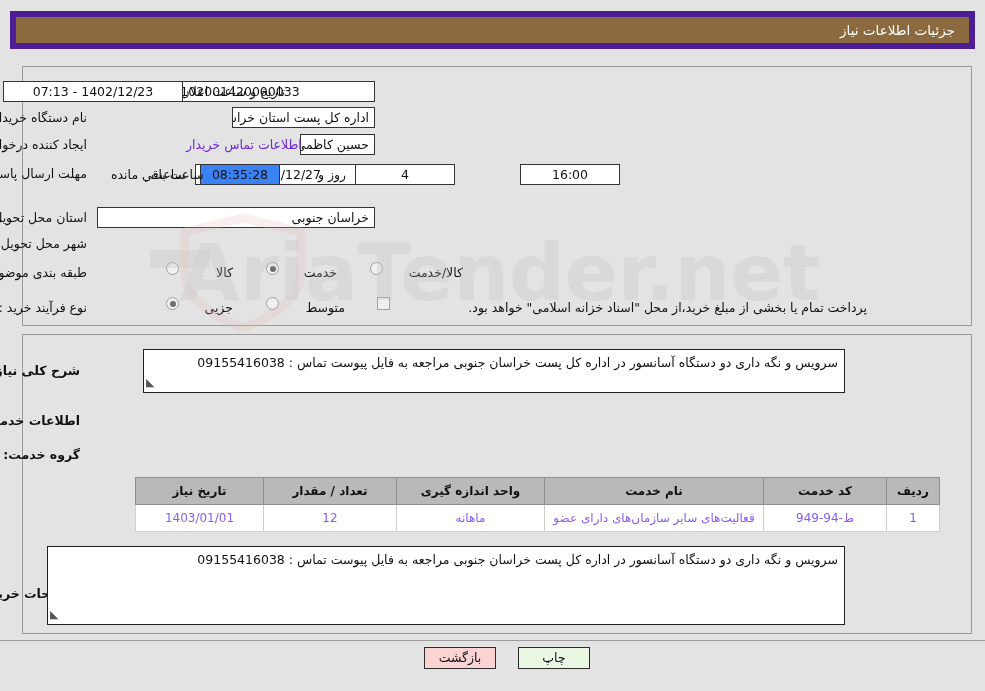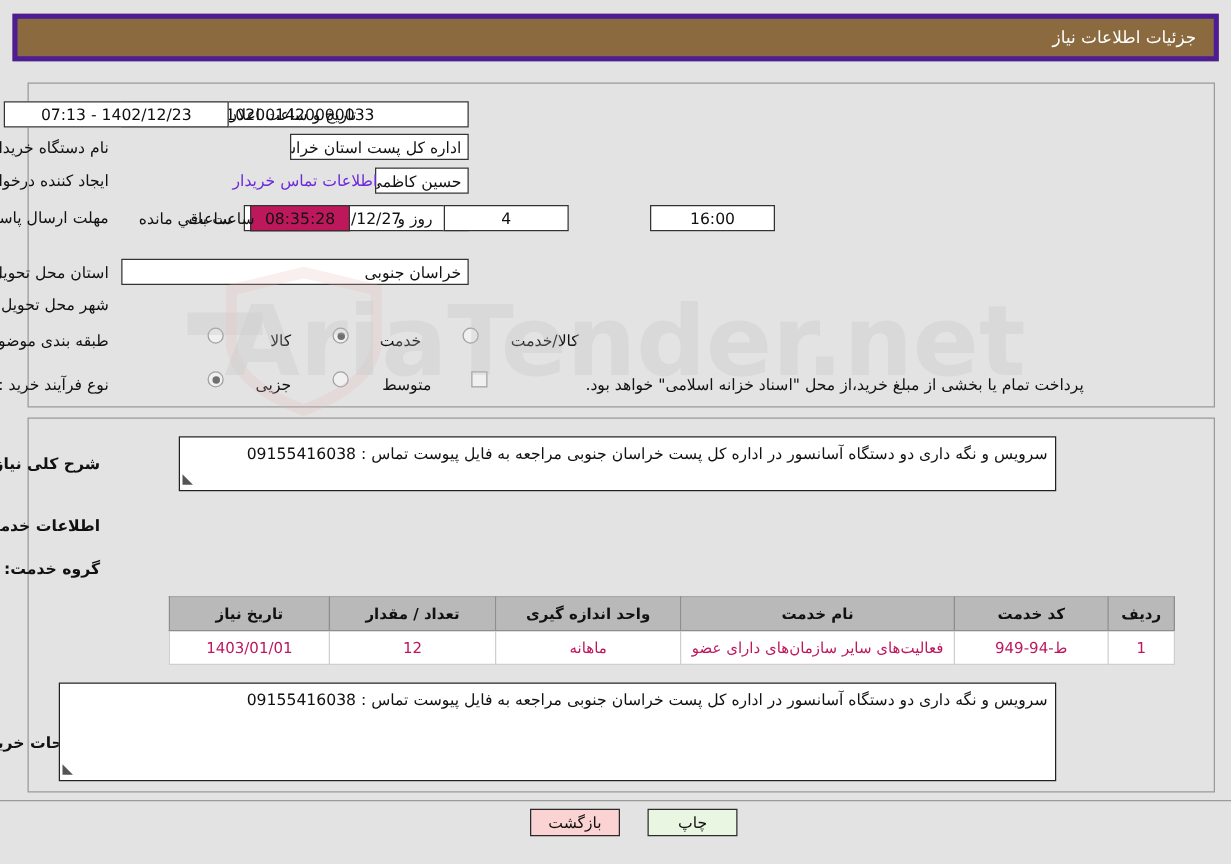"جزئیات اطلاعات نیاز" .titlebar { border: 4px solid #4c1d95 -> 6px solid #4c1d95 }
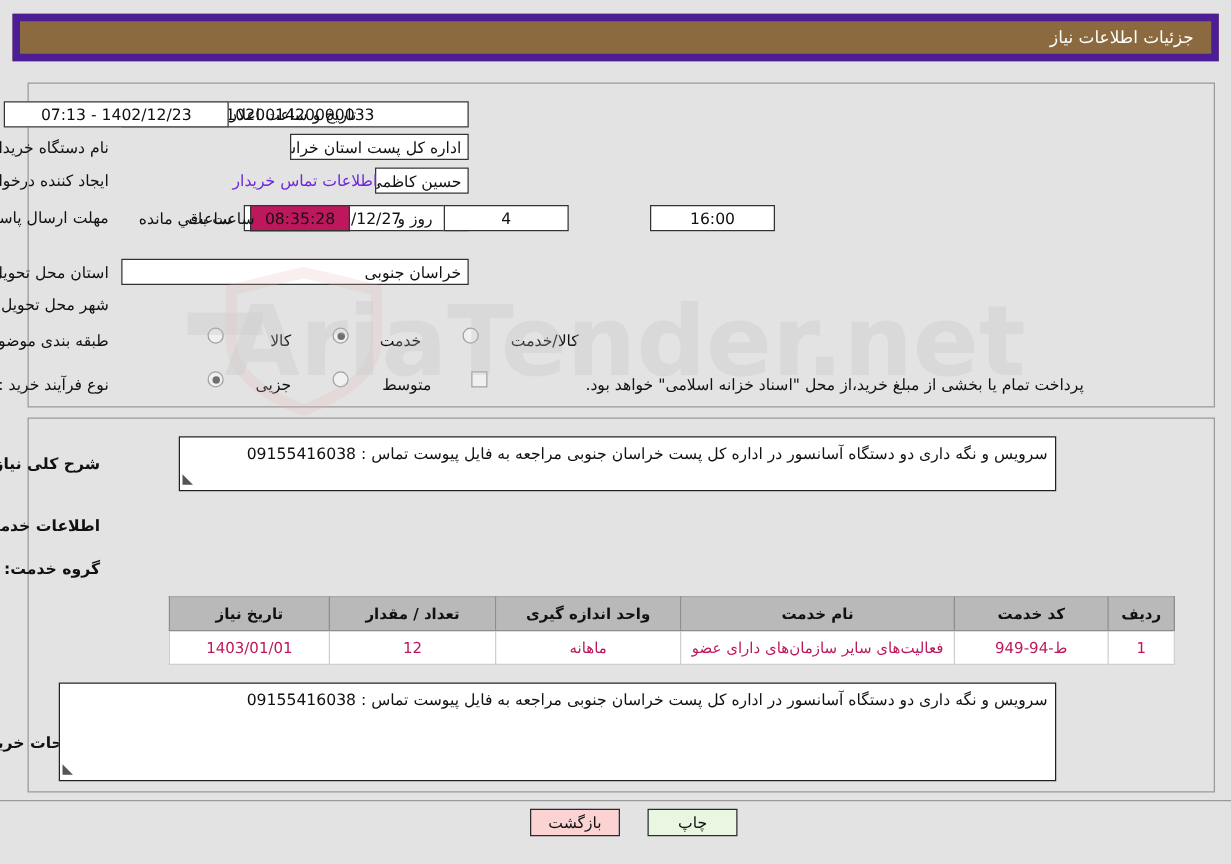"08:35:28" .fld.cream { background: #be185d -> #3b82f6 }
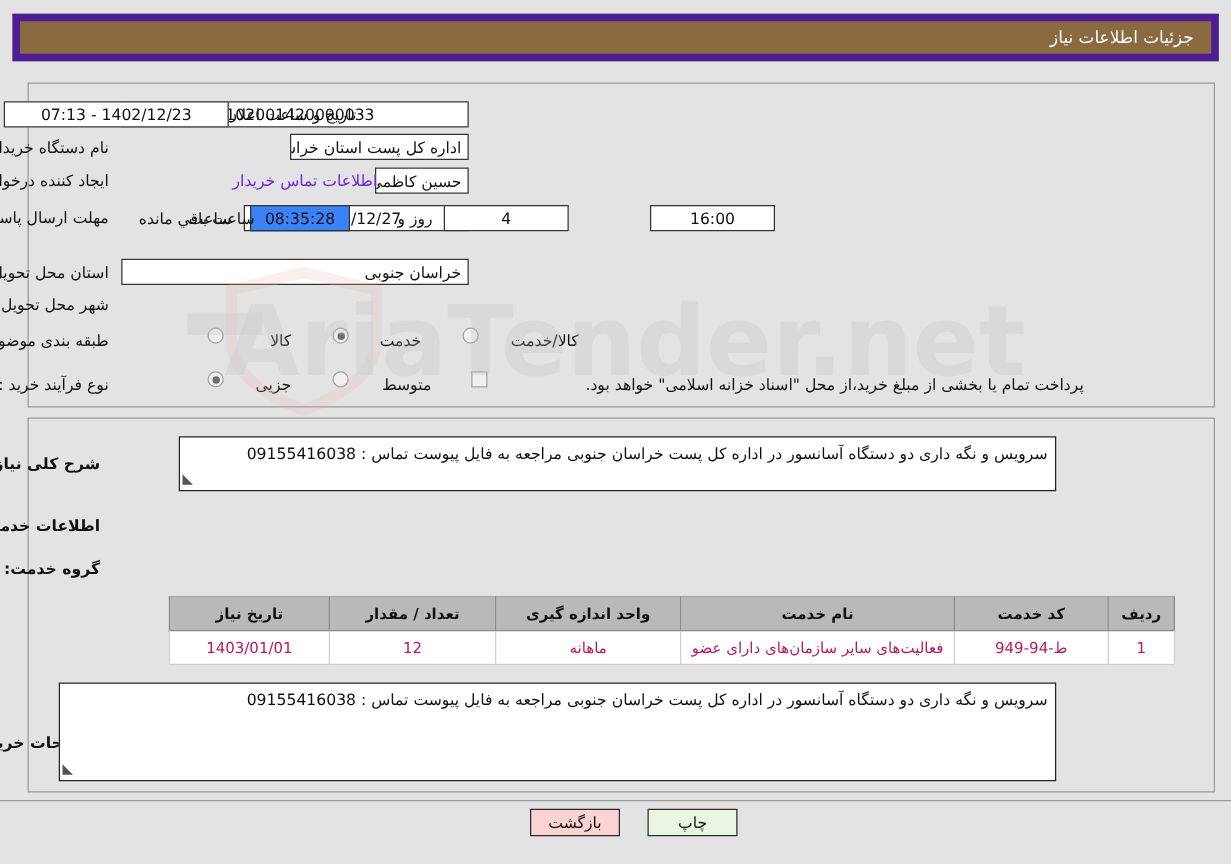"1403/01/01" .tbl td { color: #be185d -> #8b5cf6 }
